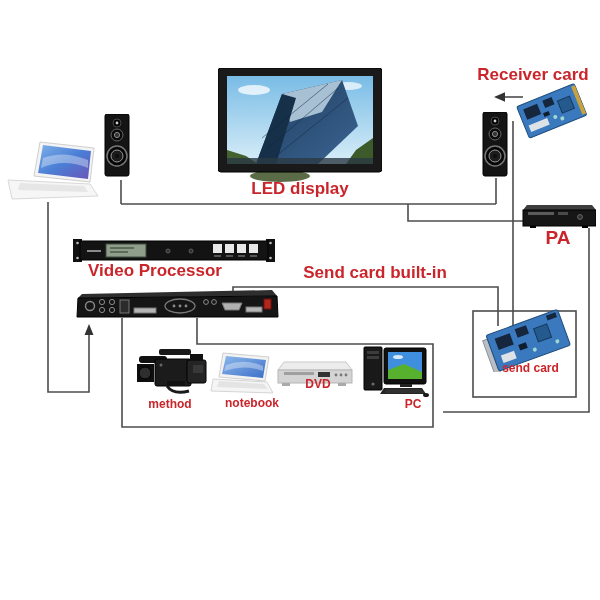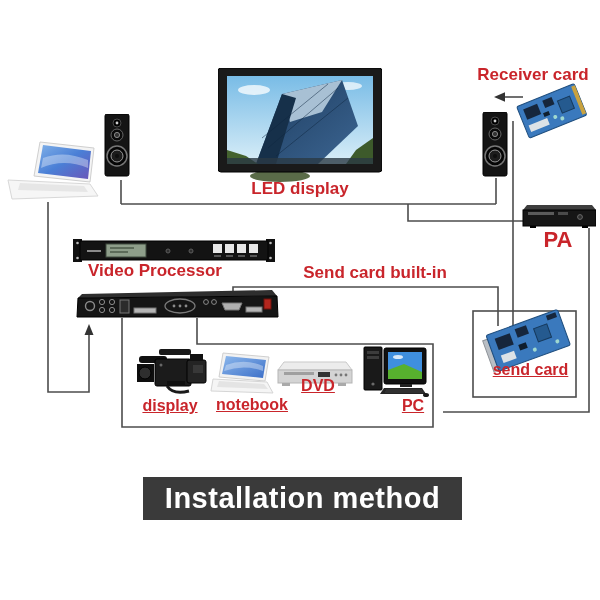"PA" .lbl-18 { font-size: 22px -> 19px }
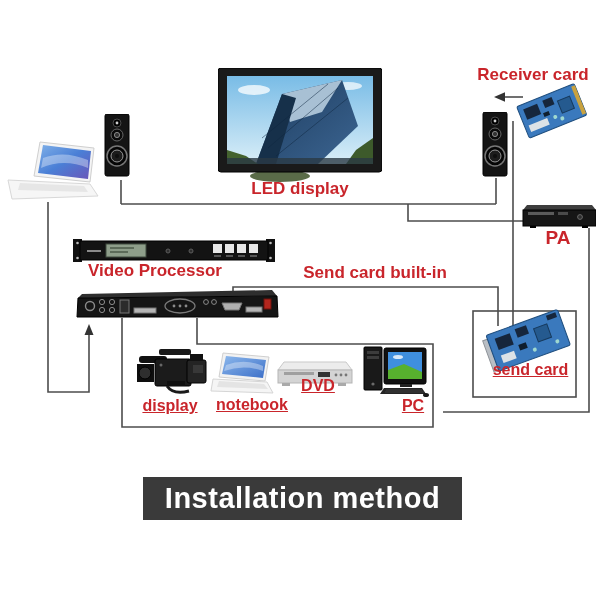"send card" .lbl-16 { font-size: 16px -> 12px; text-decoration: underline -> none }
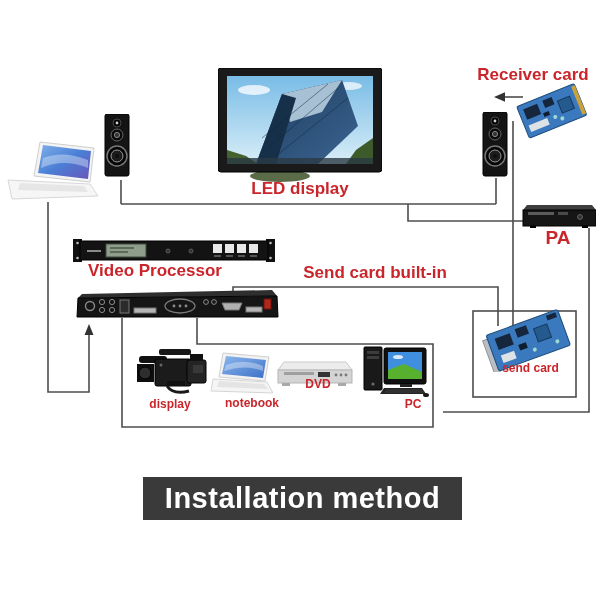"display" div.lbl { text: display -> method }
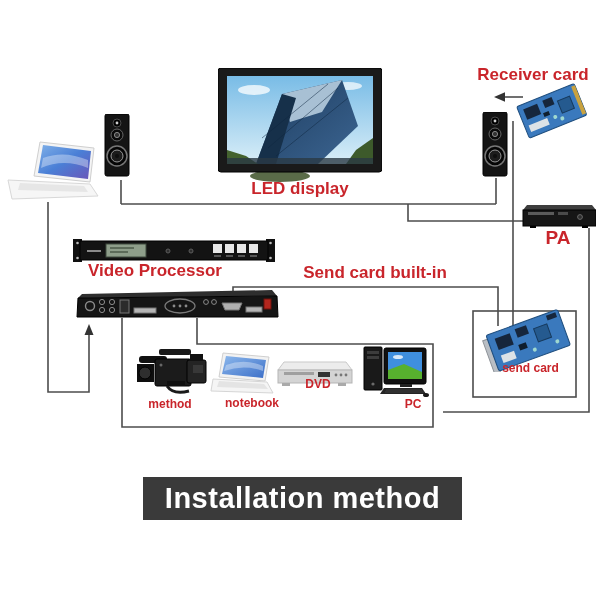"Installation method" div { html: <div> <span>Installation method</span> </div> -> none }
